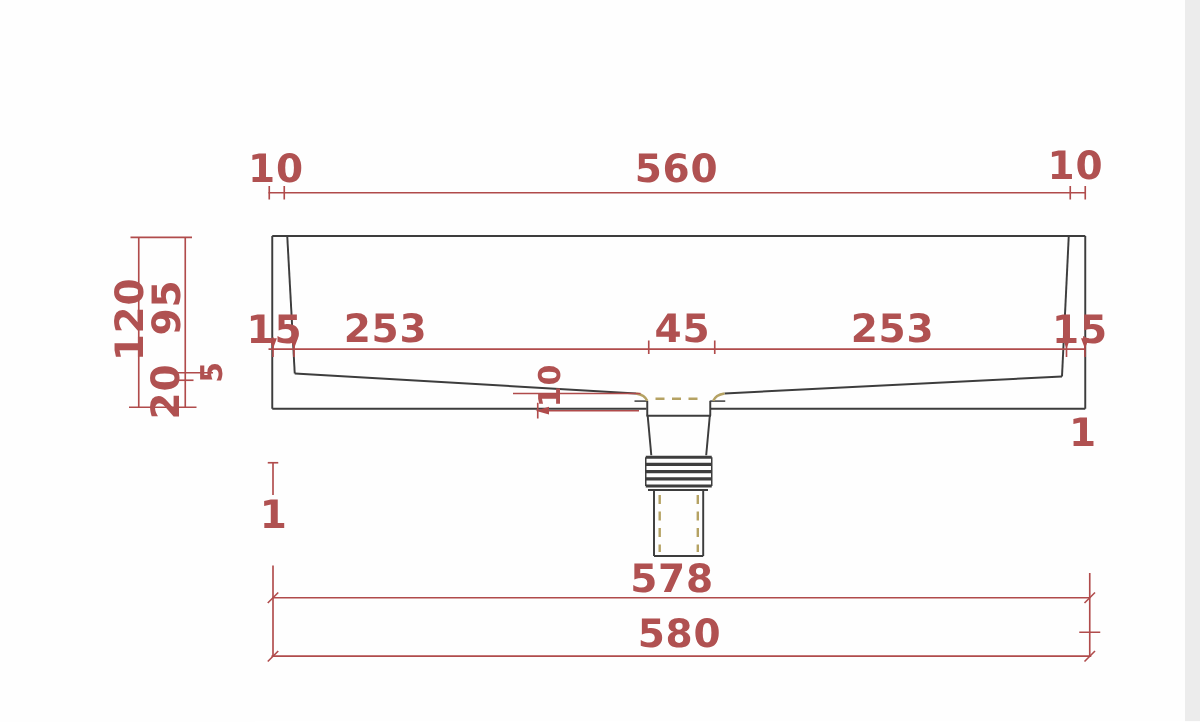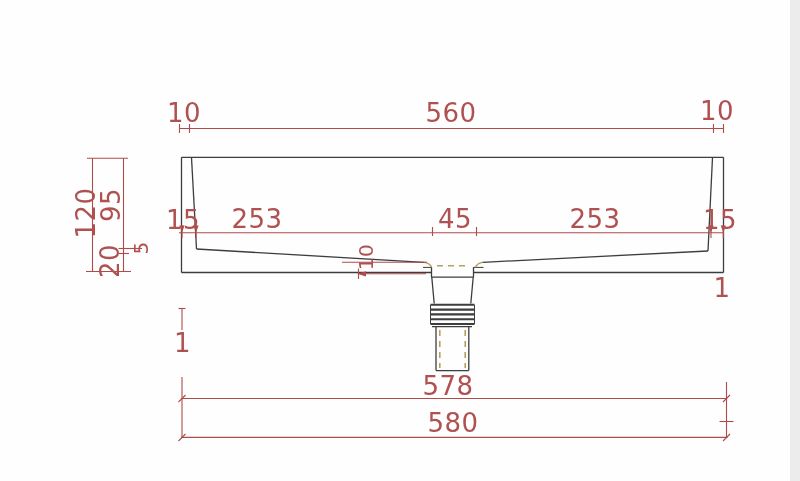"10" .stage { font-weight: none -> bold }
